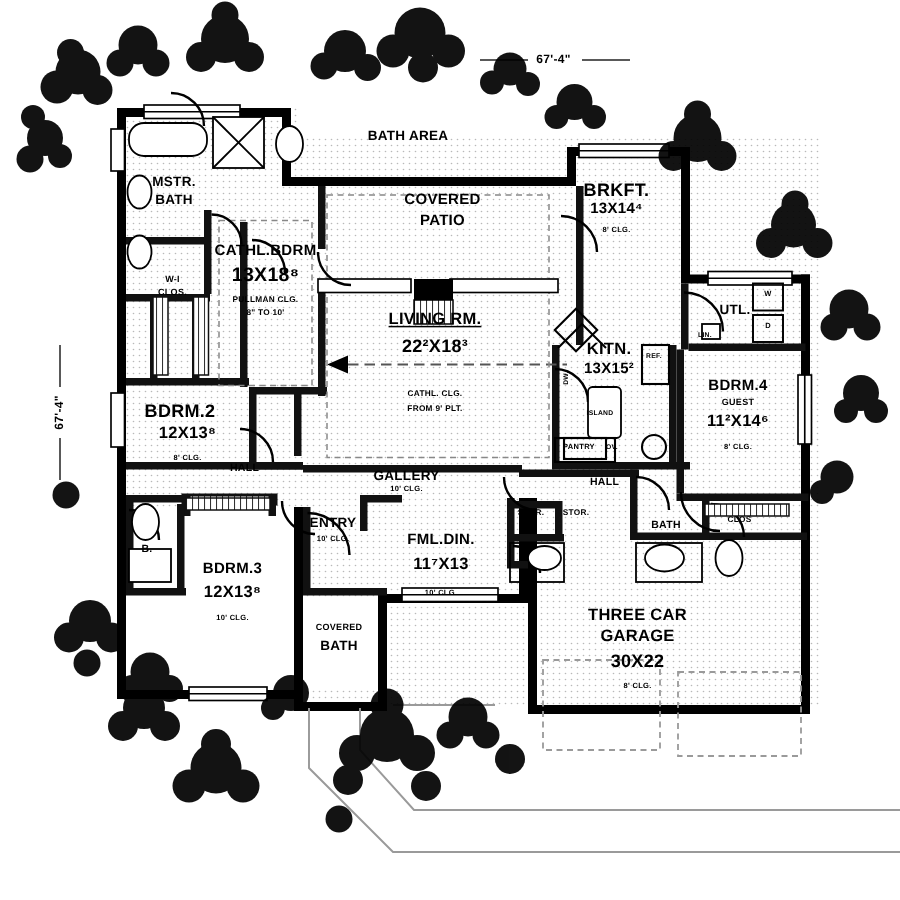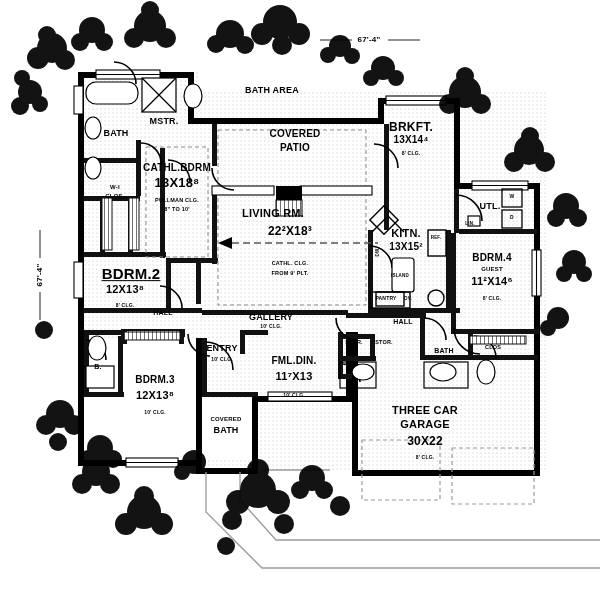"MSTR." div.lbl { margin-left: 48px -> none }
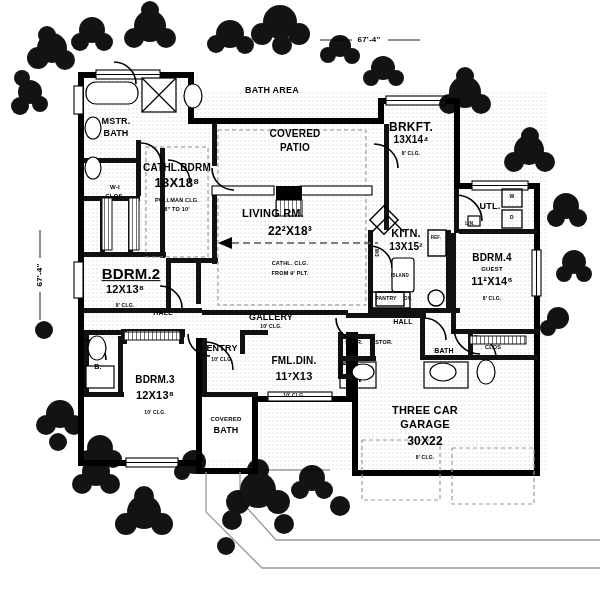"LIVING RM." div.lbl { left: 273px -> 290px; text-decoration: none -> underline }
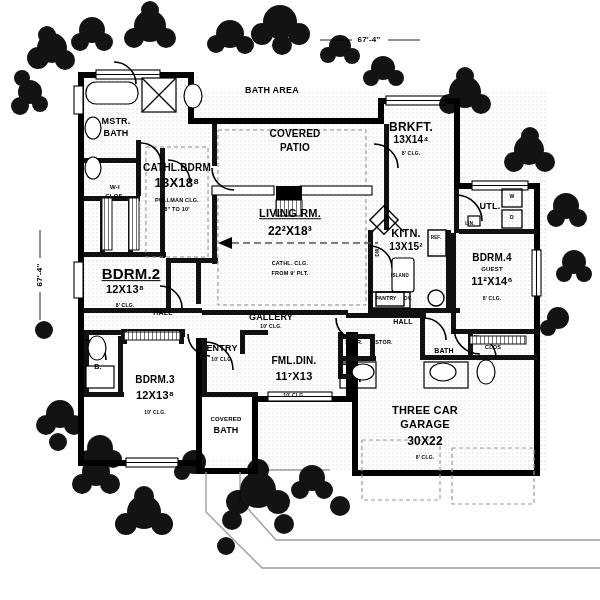"BDRM.2" div.lbl { font-size: 15px -> 12px; left: 131px -> 120px; text-decoration: underline -> none }
